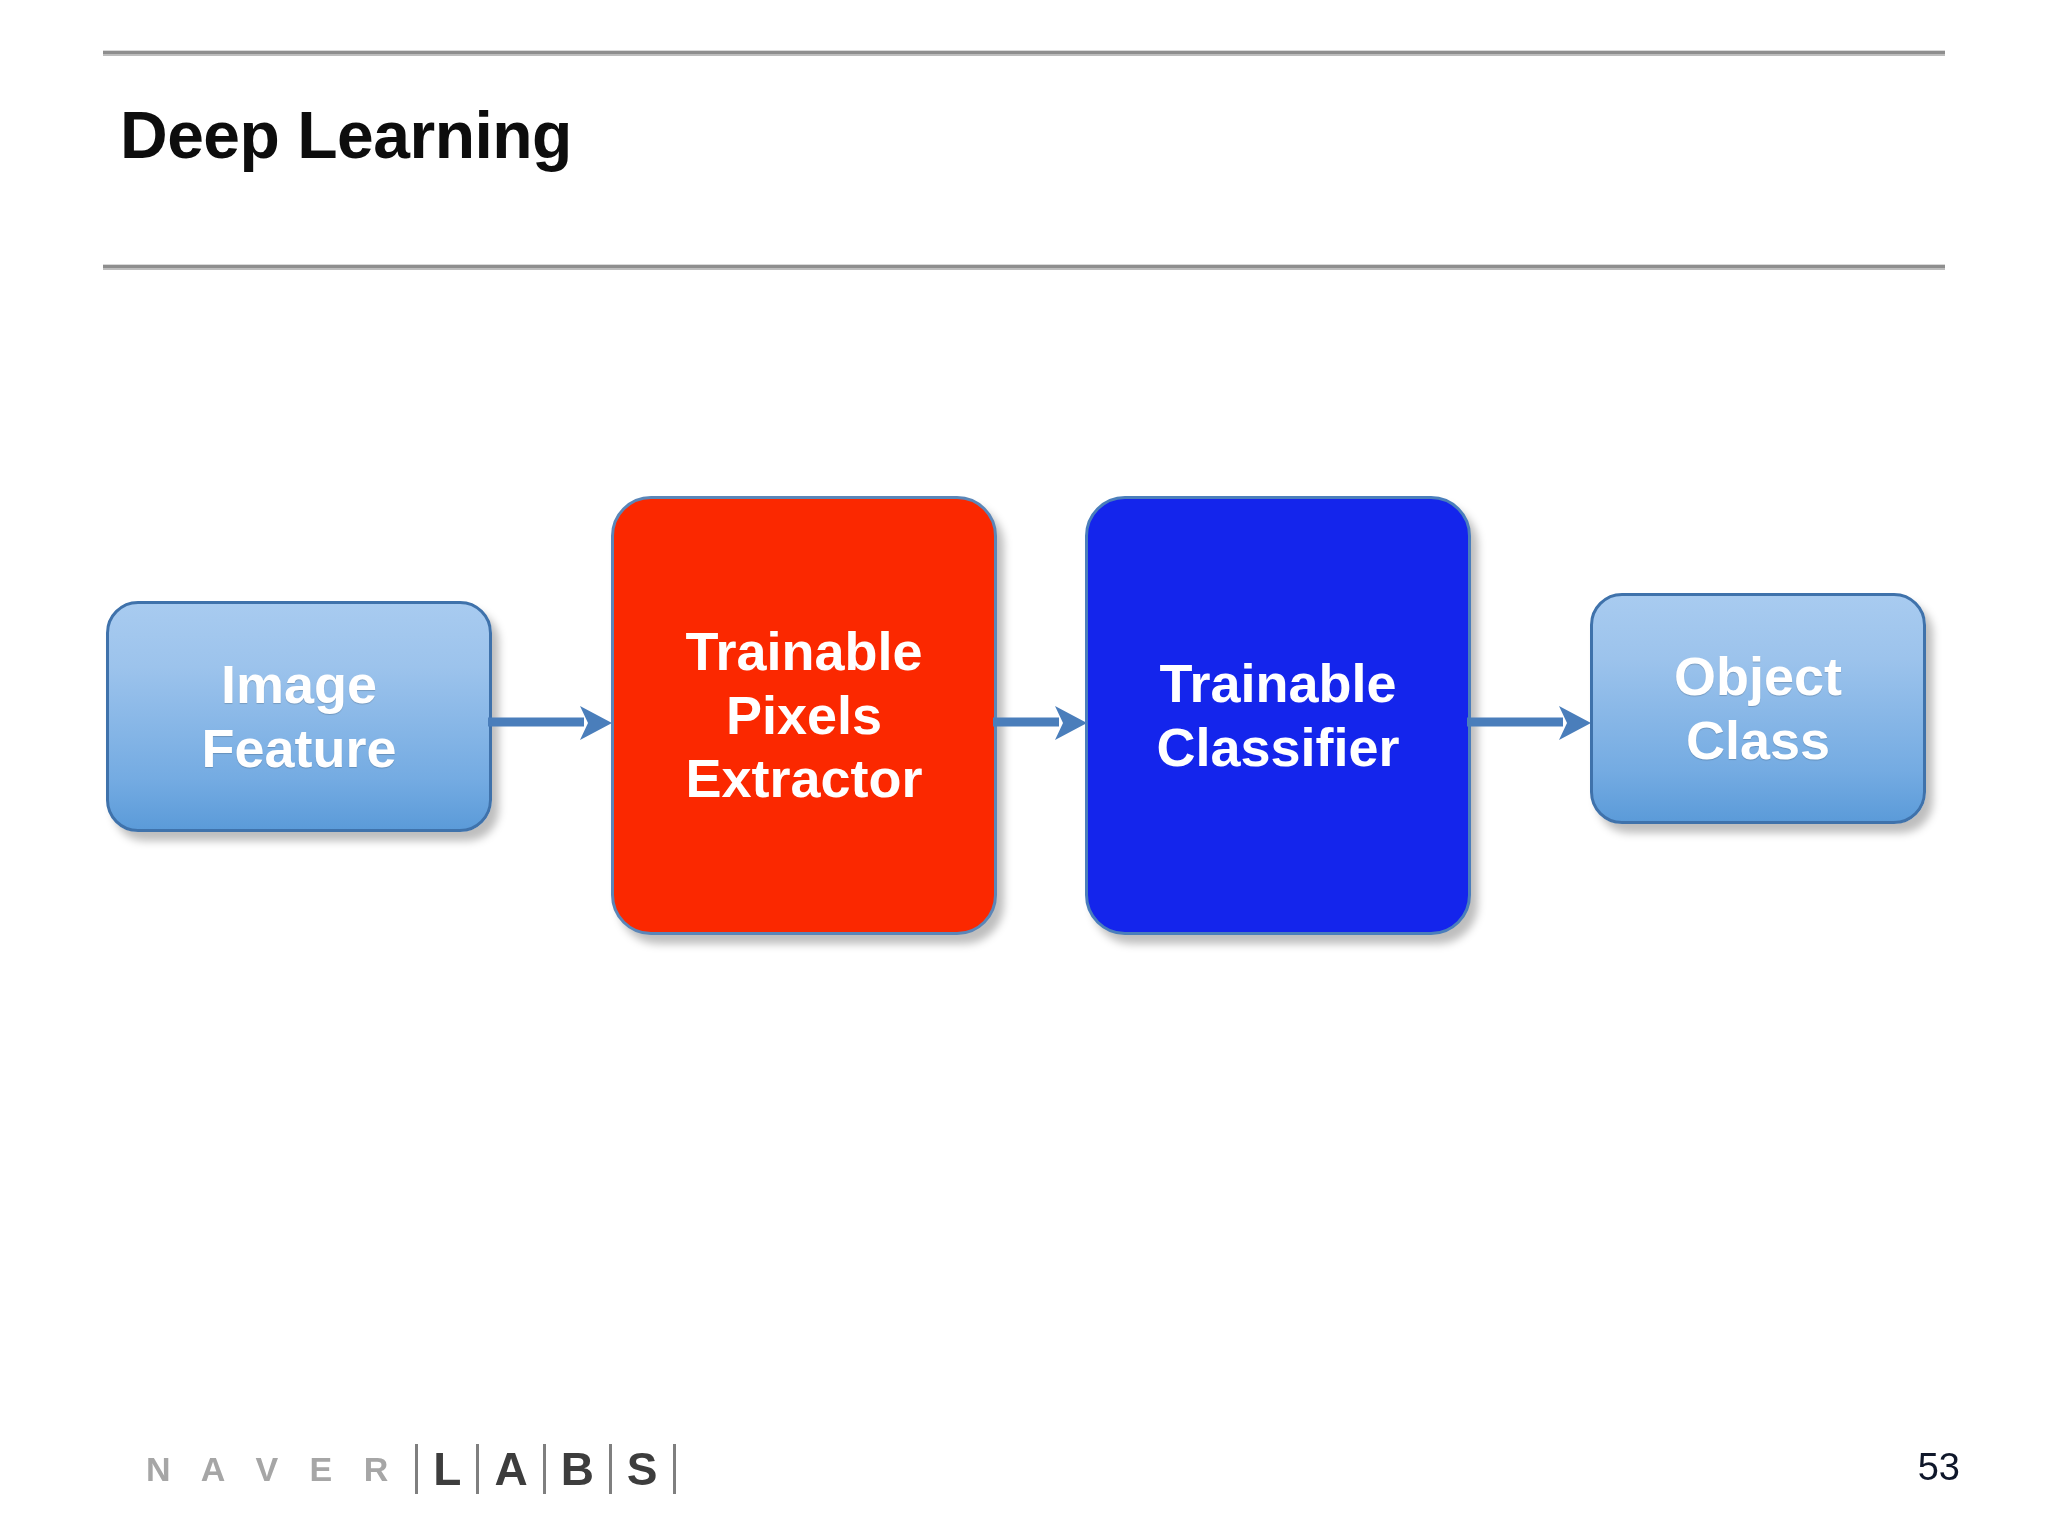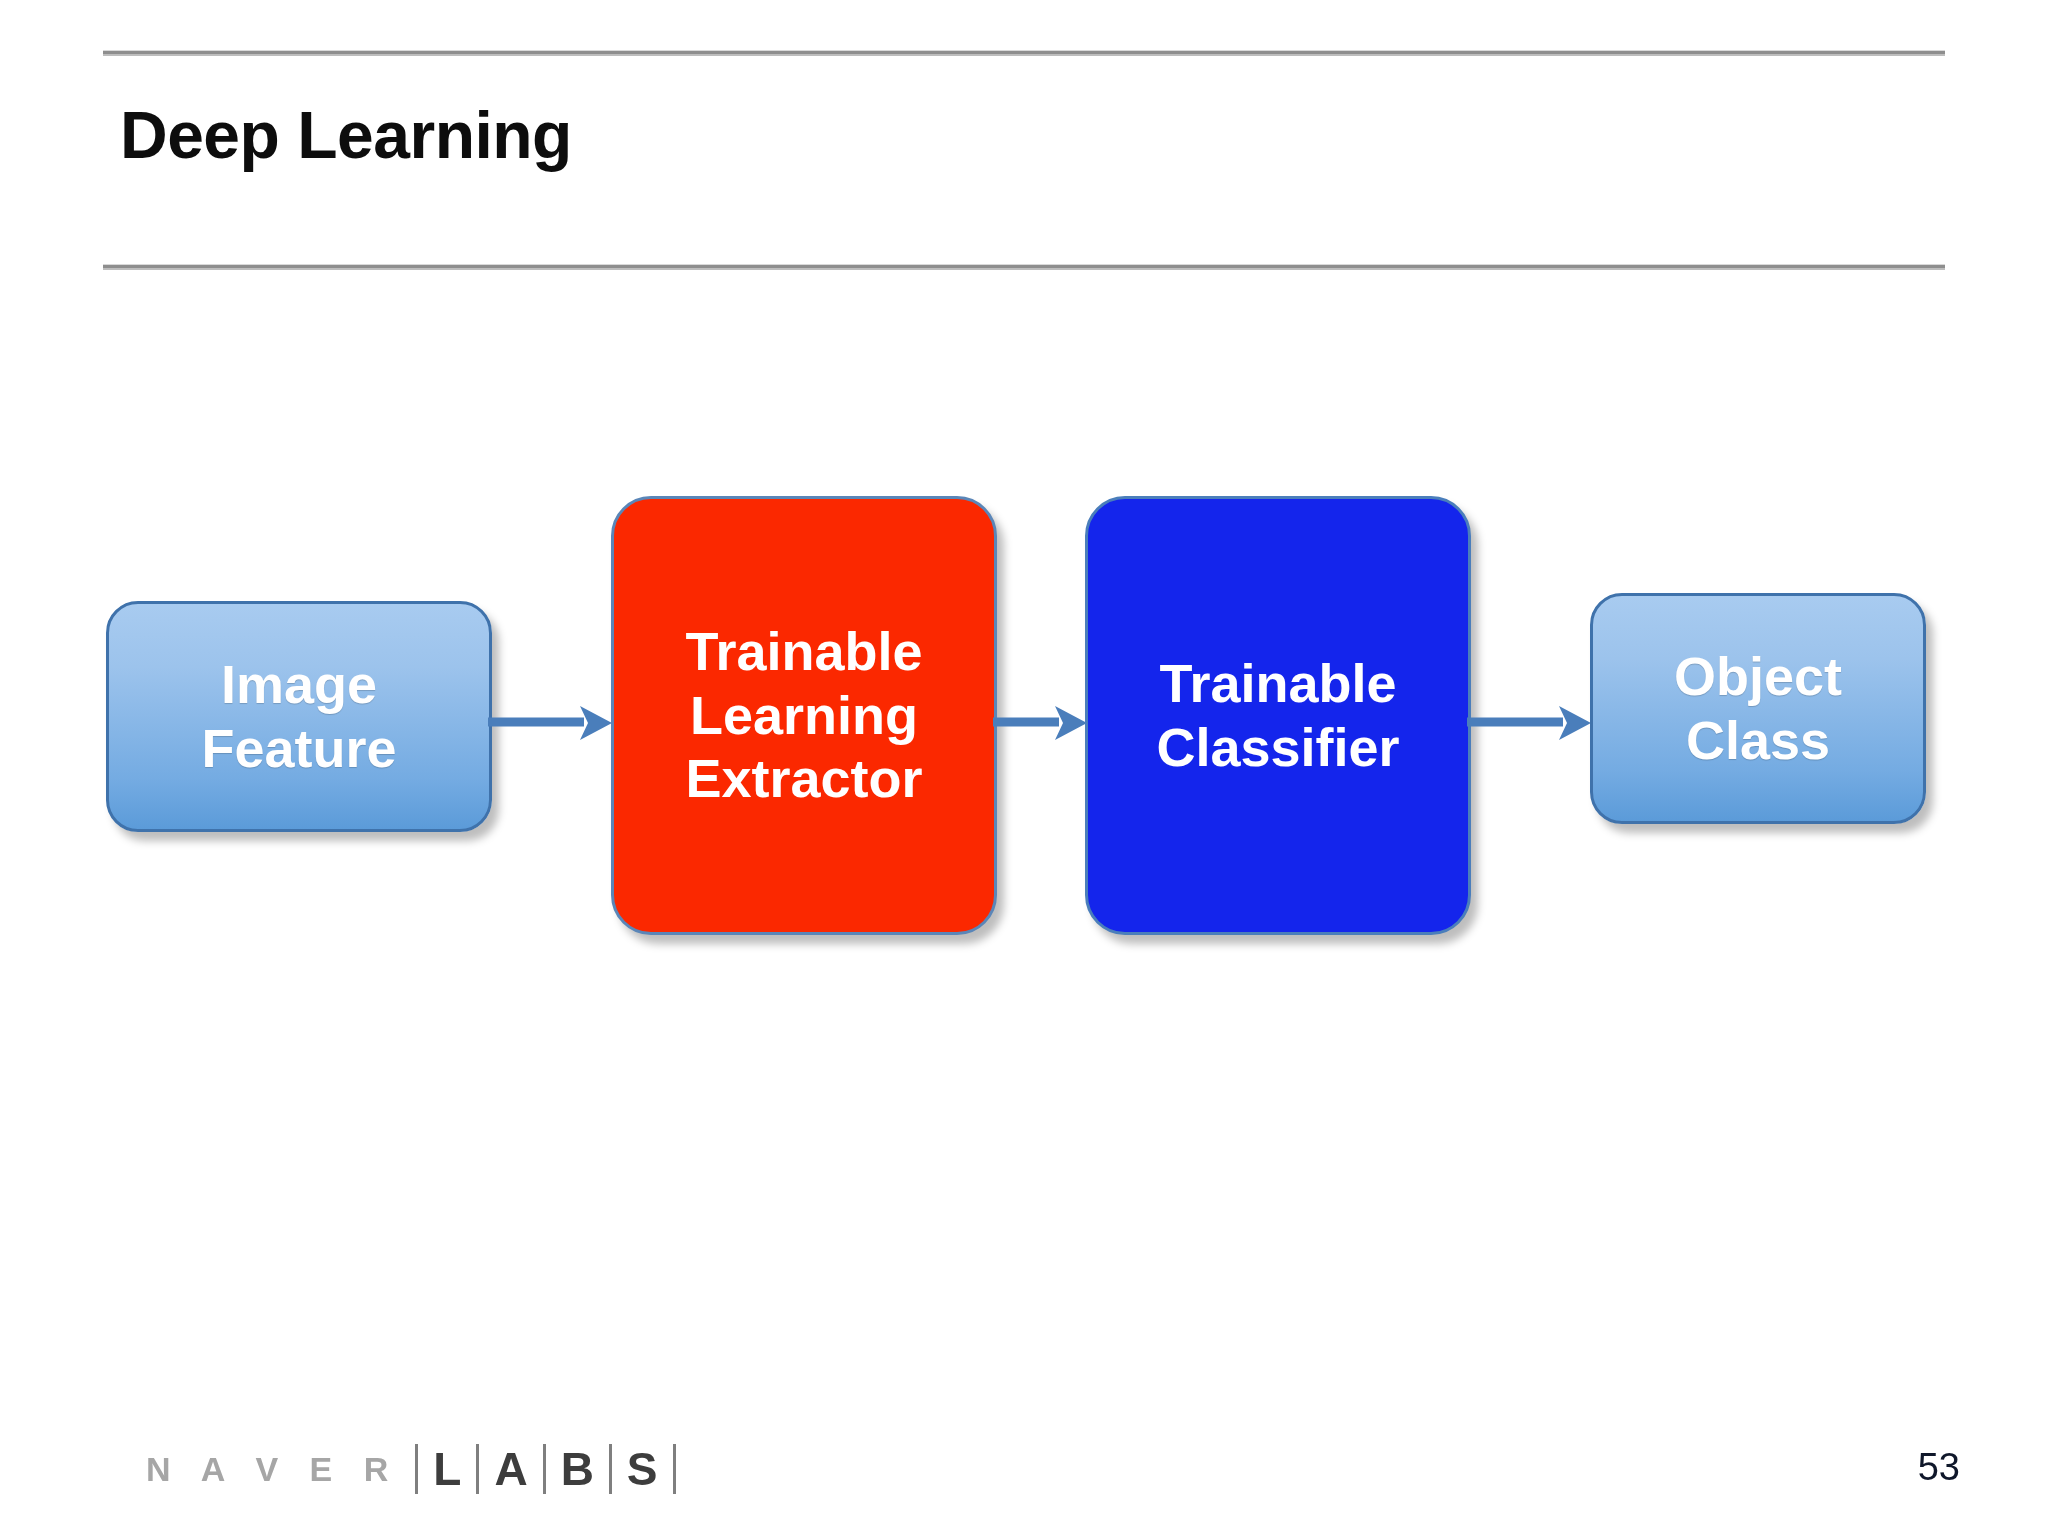"Learning" span { text: Learning -> Pixels }
